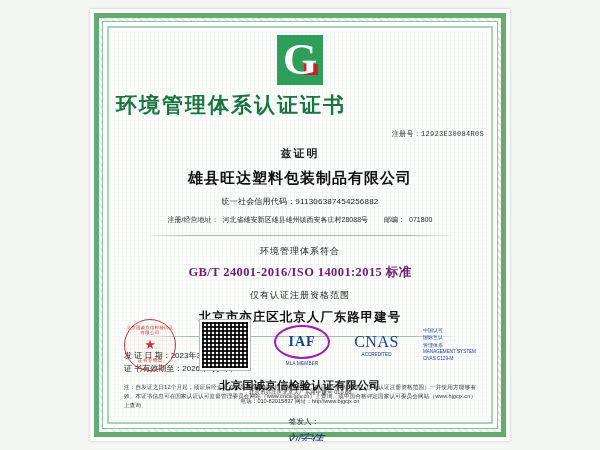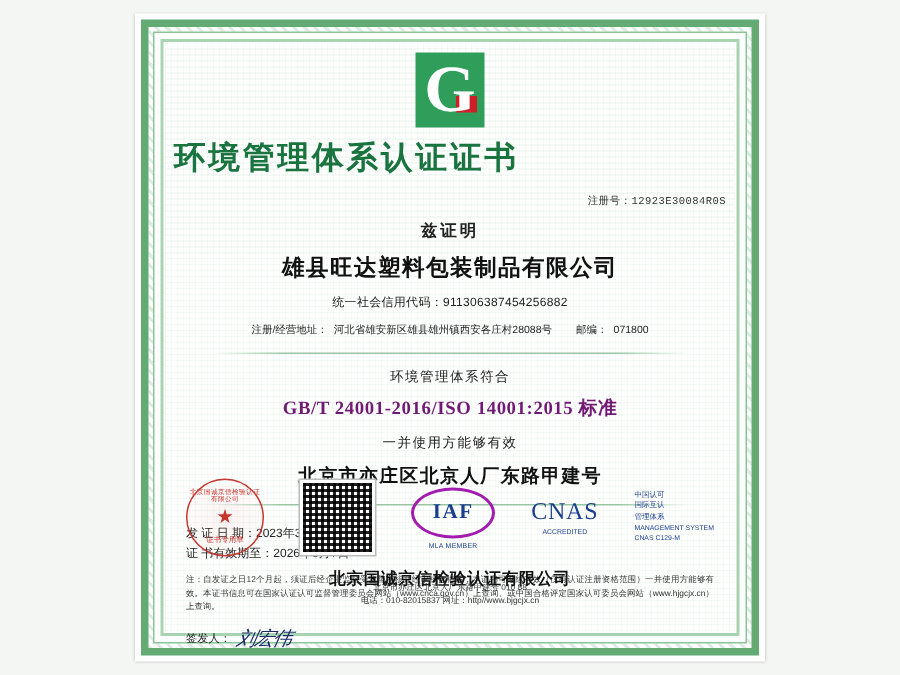"一并使用方能够有效" div.scope-label { text: 一并使用方能够有效 -> 仅有认证注册资格范围 }
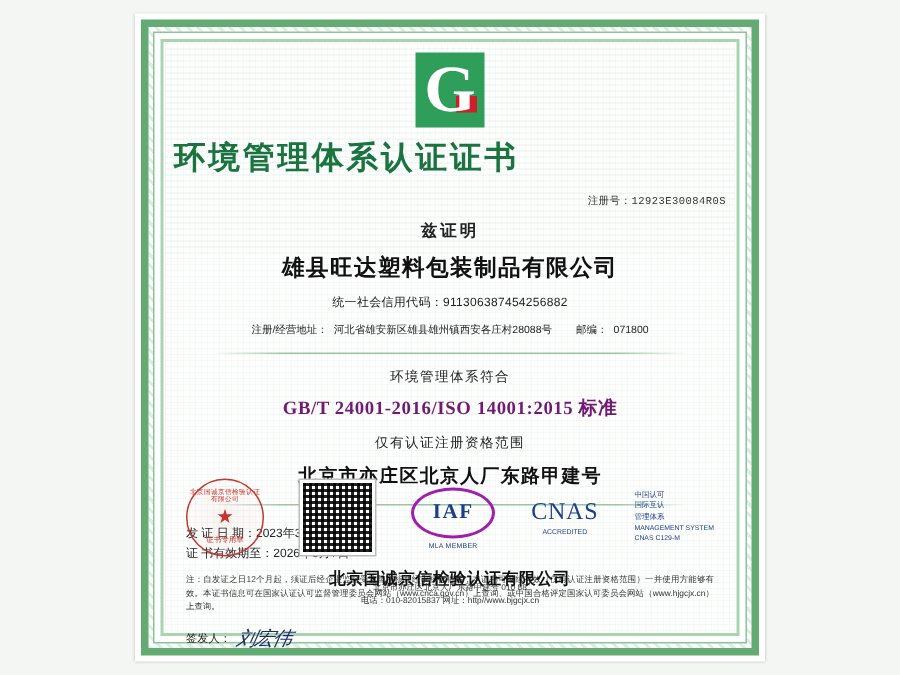"签发人：" .sign-row { flex-direction: none -> column }
